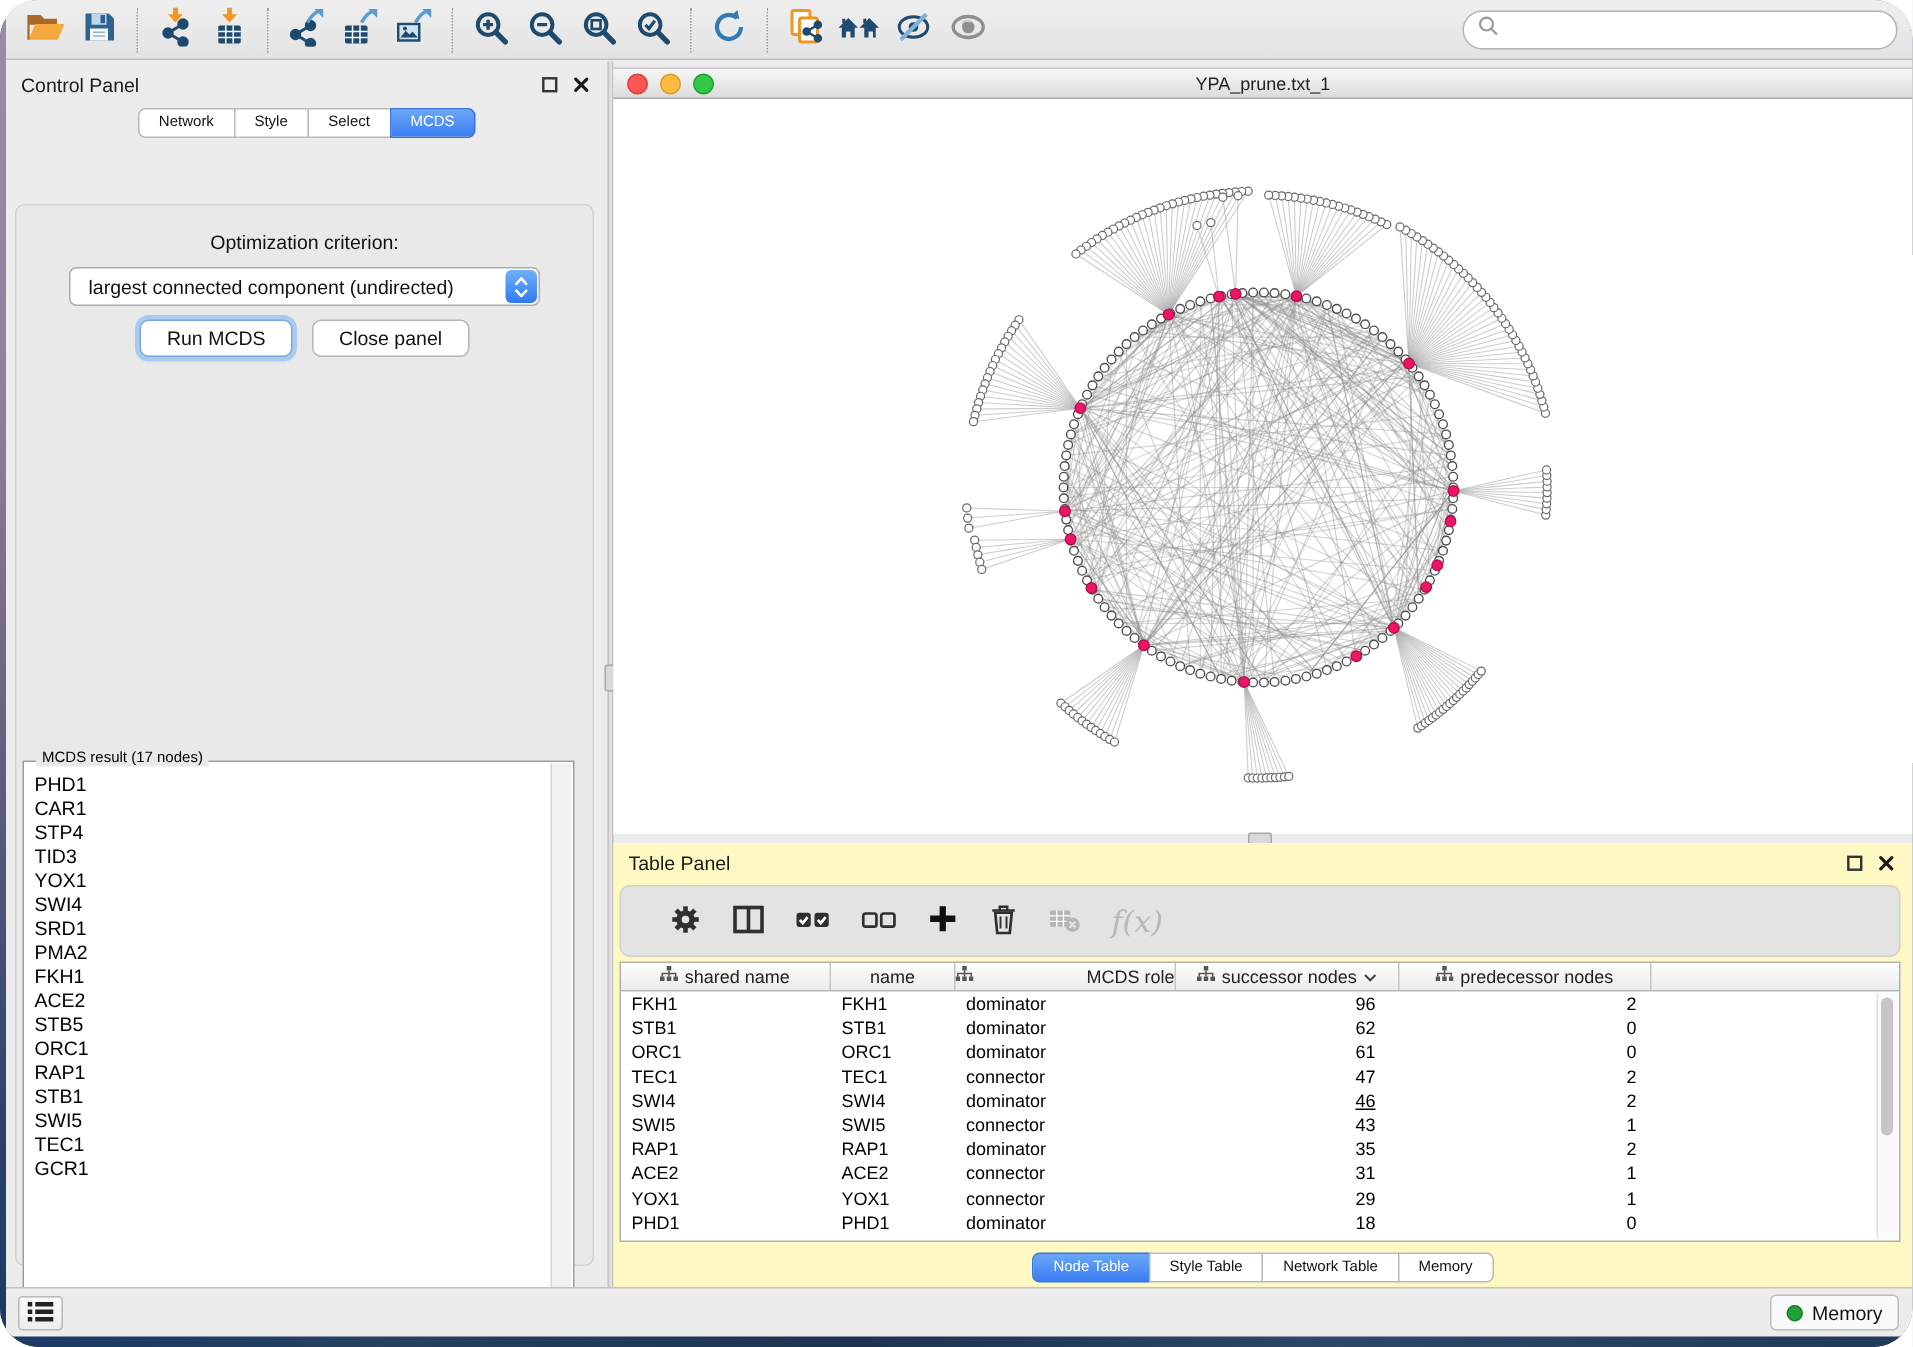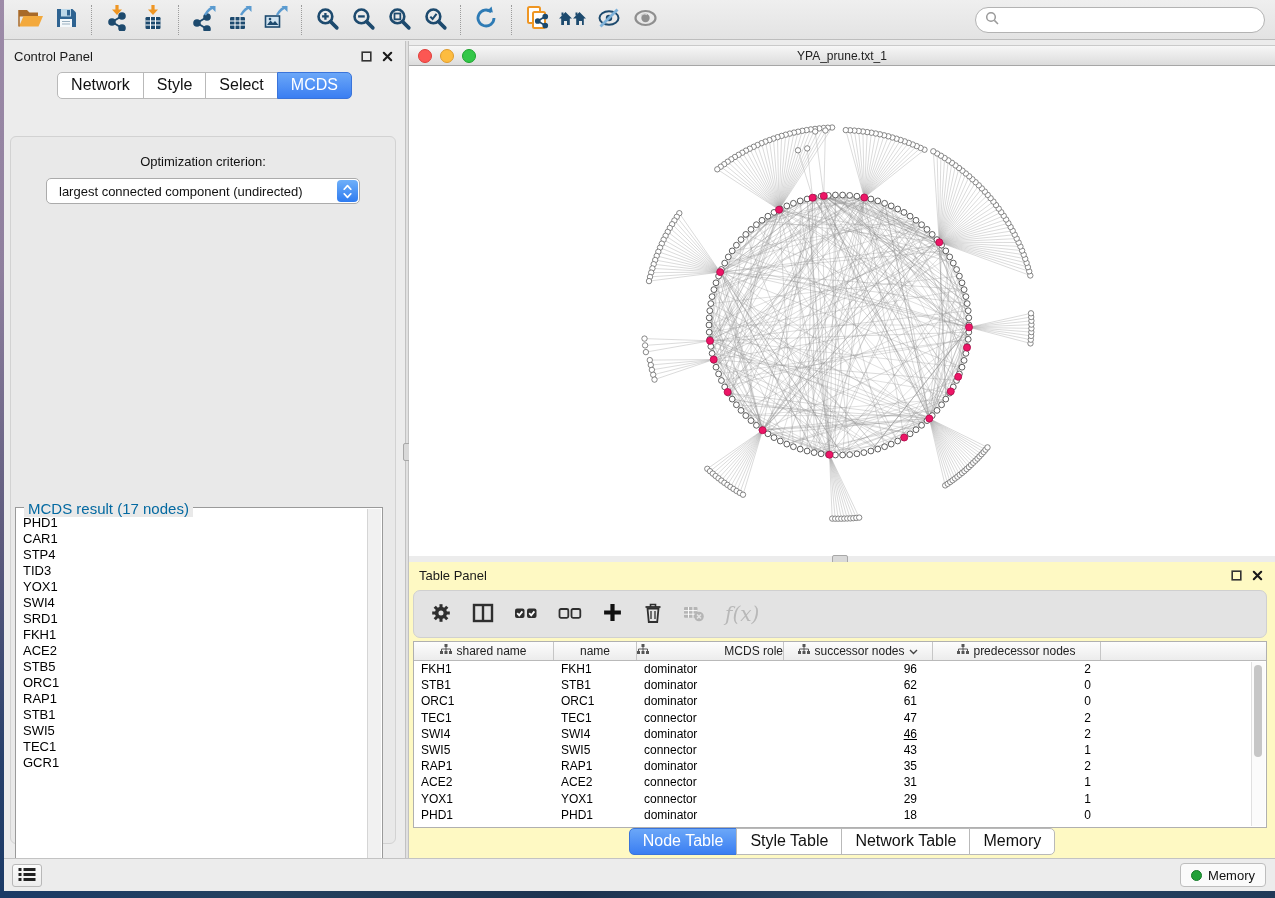"Control Panel" #screen { border-radius: none -> 26px }
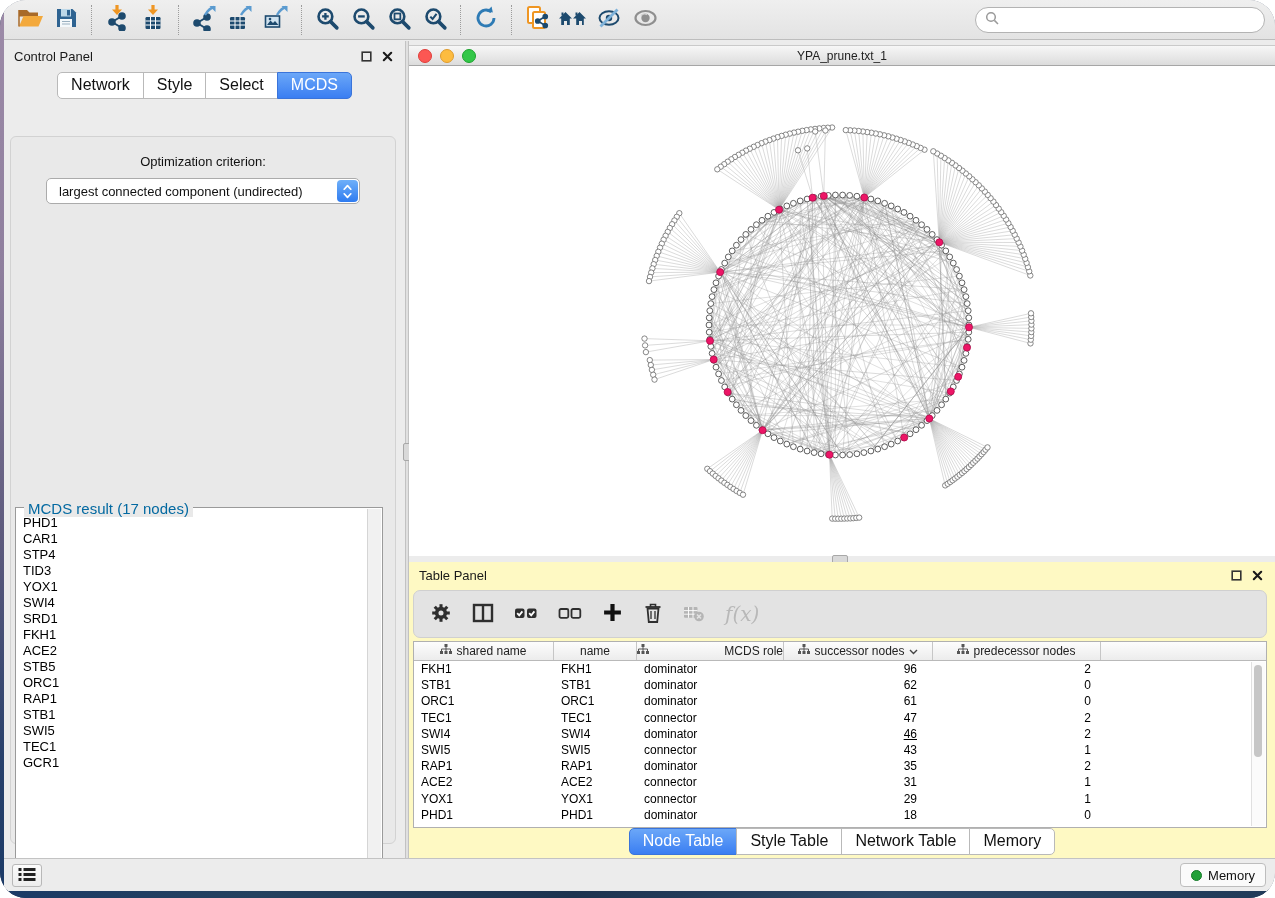"Network" .tab { font-size: 16px -> 10px }
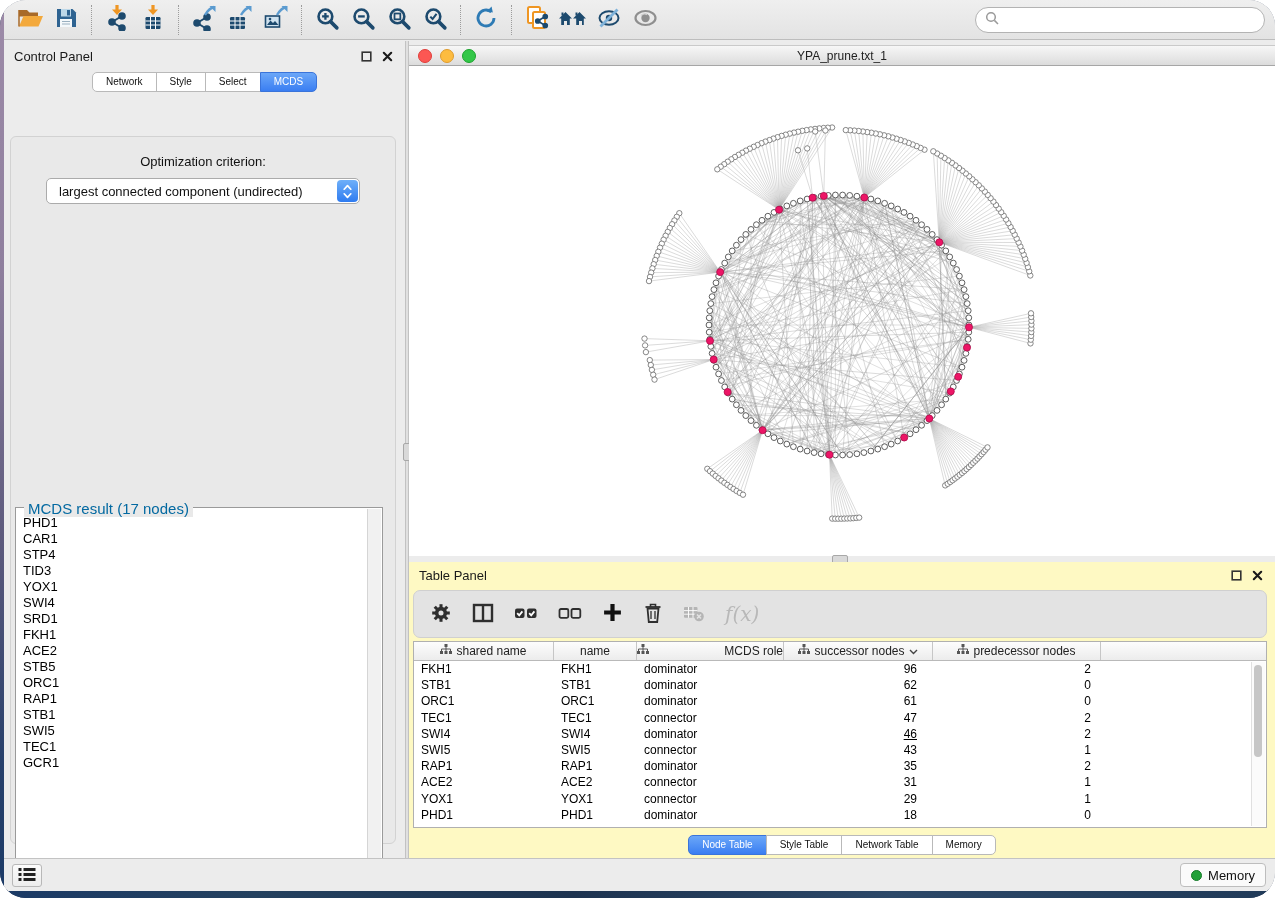"Run MCDS" div.btn-row { html: none -> <div> <button>Run MCDS</button> <button>Close panel</button> </div> }
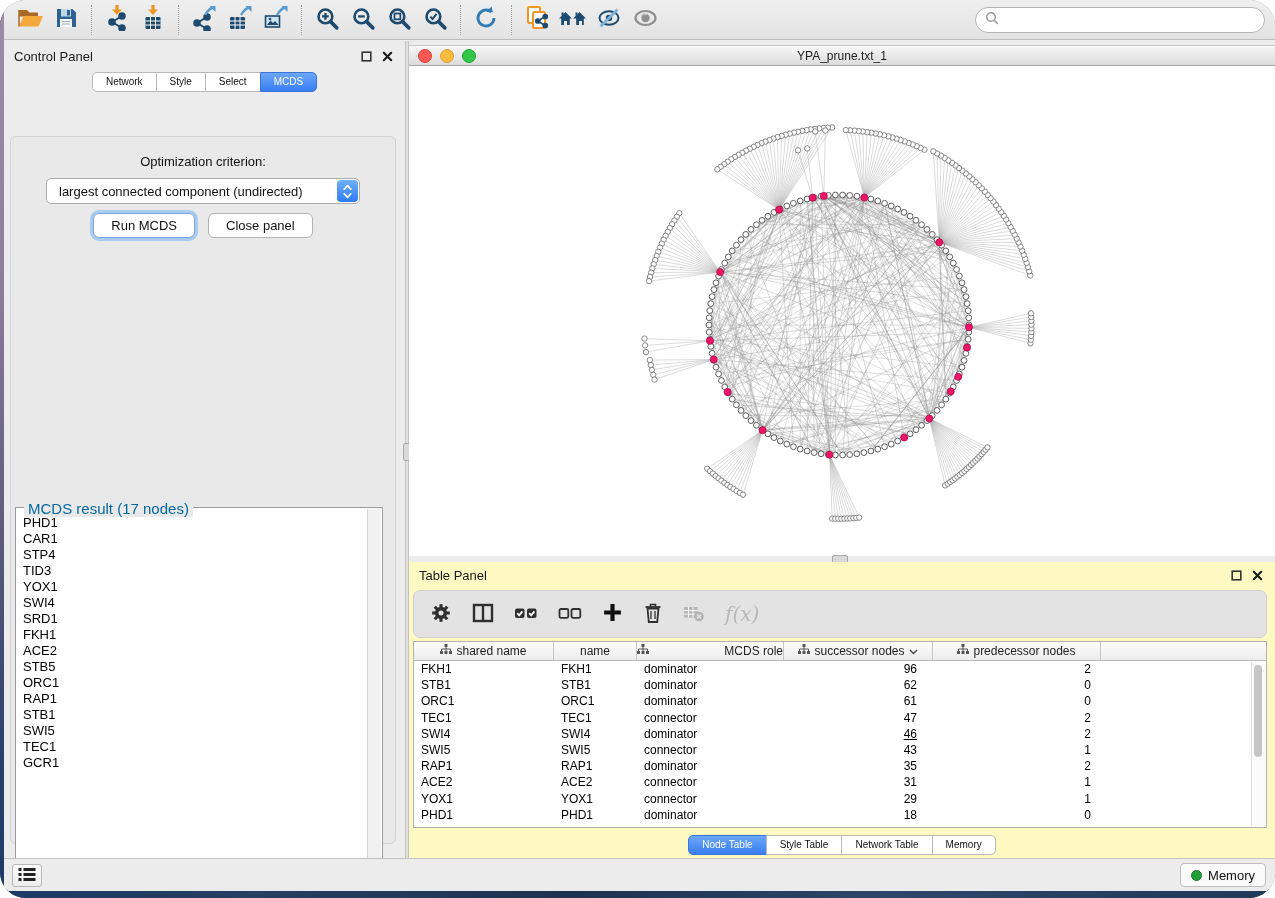"MCDS result (17 nodes)" .mcds-legend { color: #0369a1 -> #000000; font-size: 15px -> 10px }
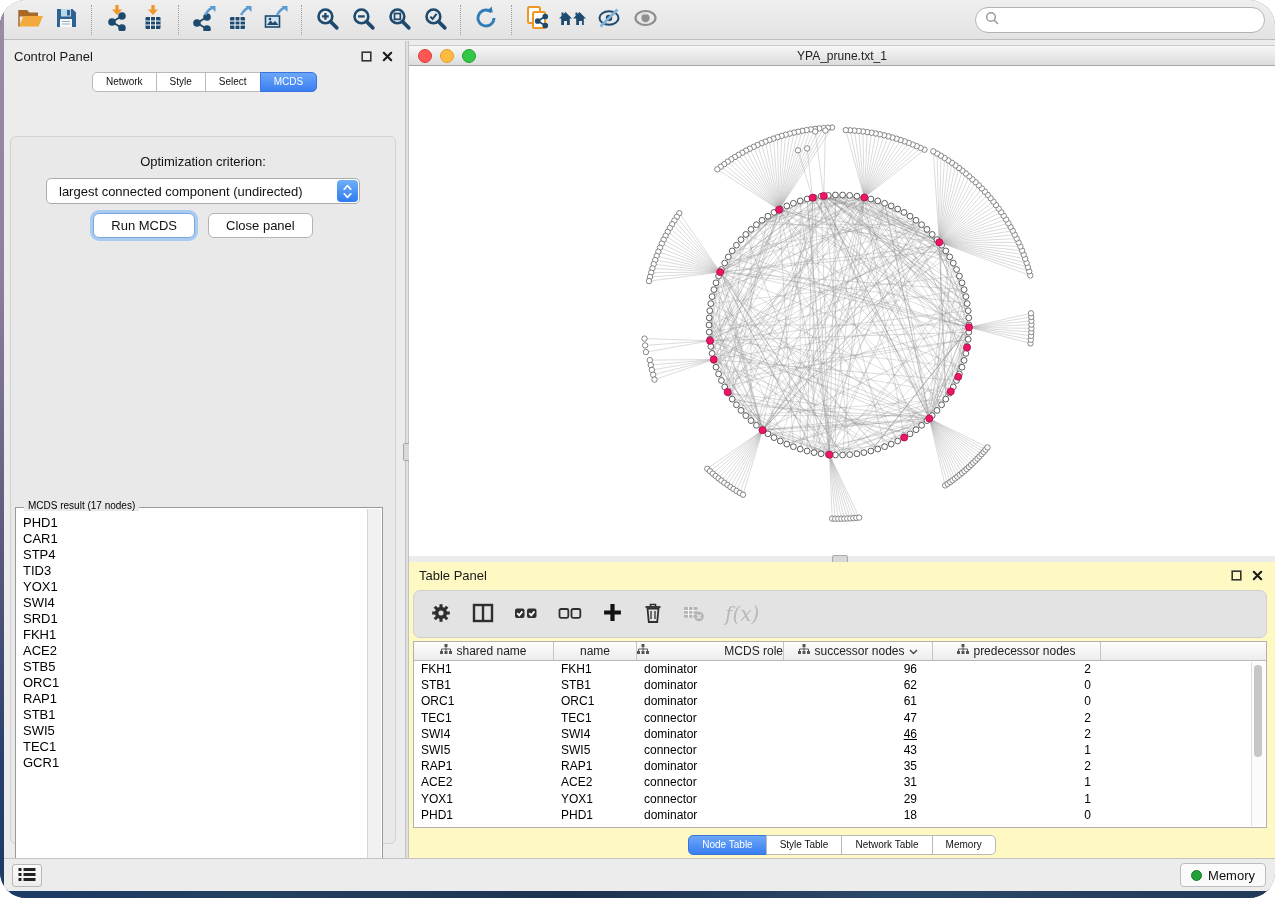"f(x)" .tp-toolbar { padding-left: 16px -> 32px }
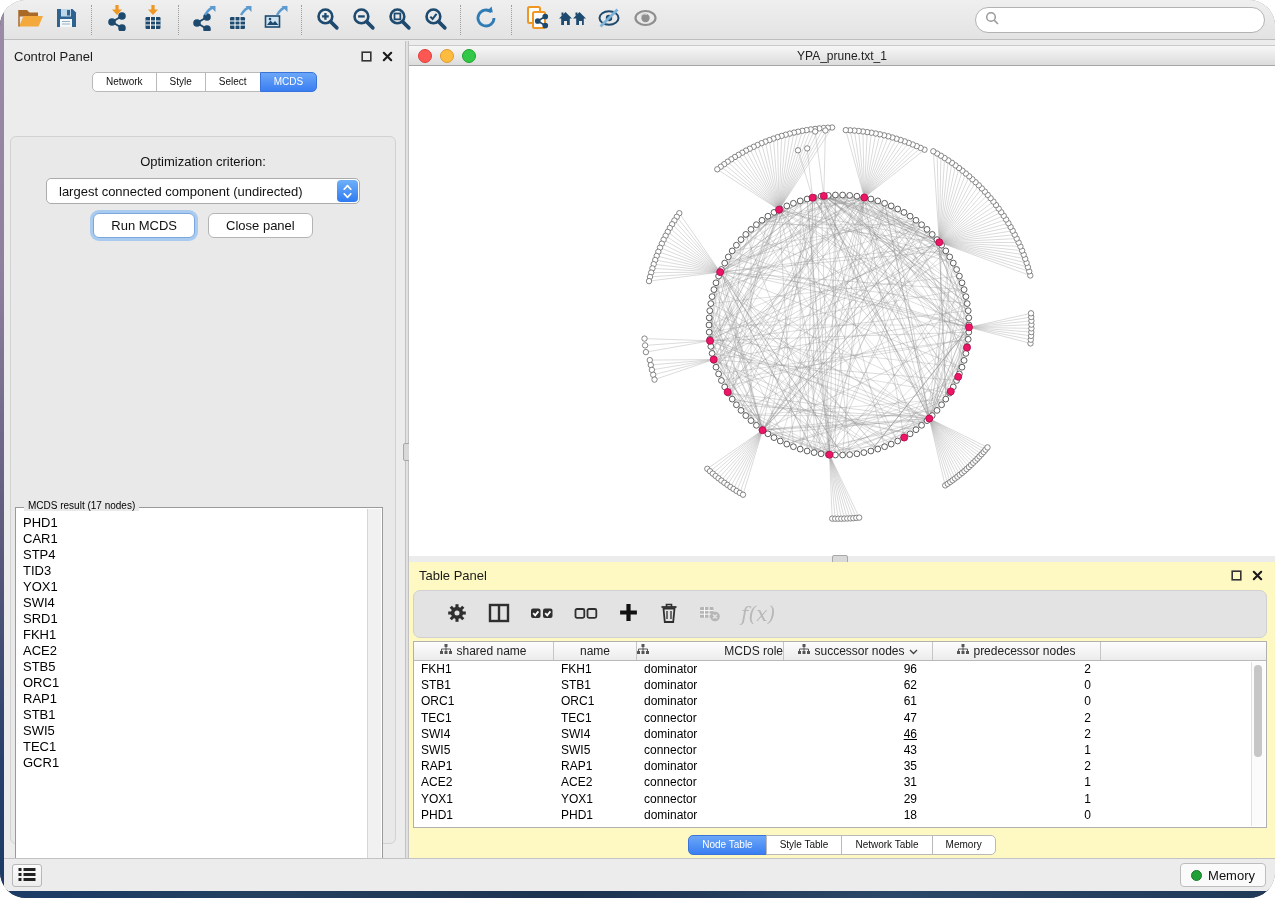"PMA2" div.mcds-item { html: none -> <div>PMA2</div> }
